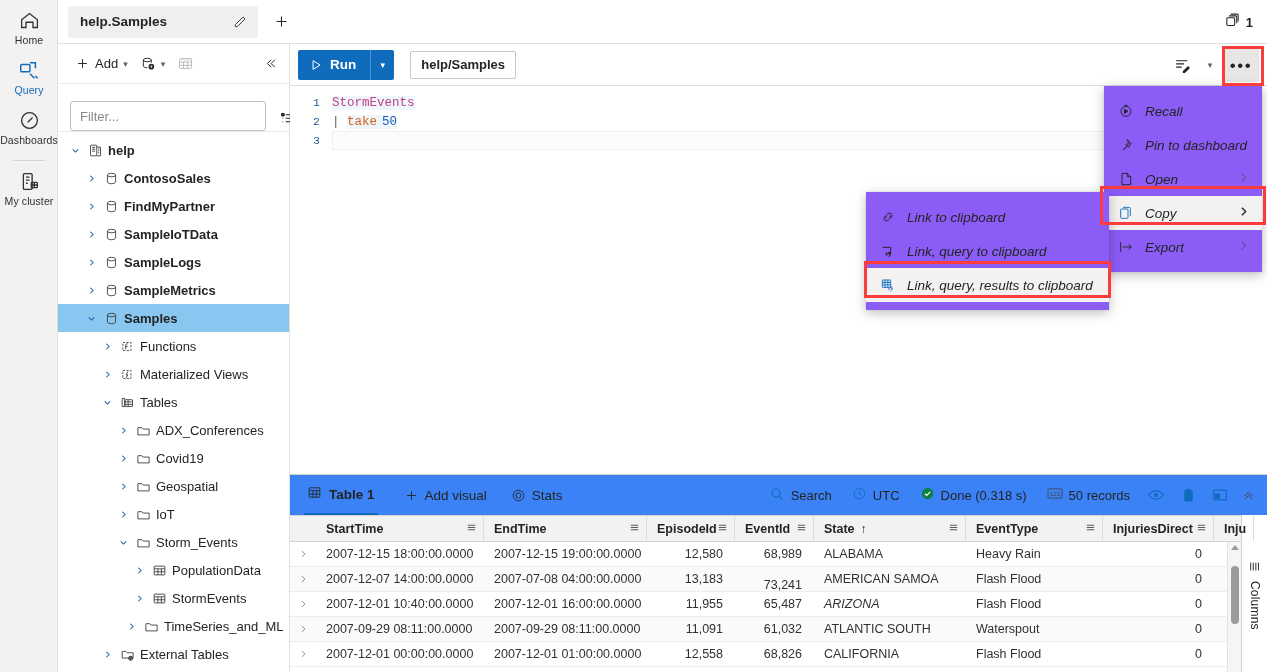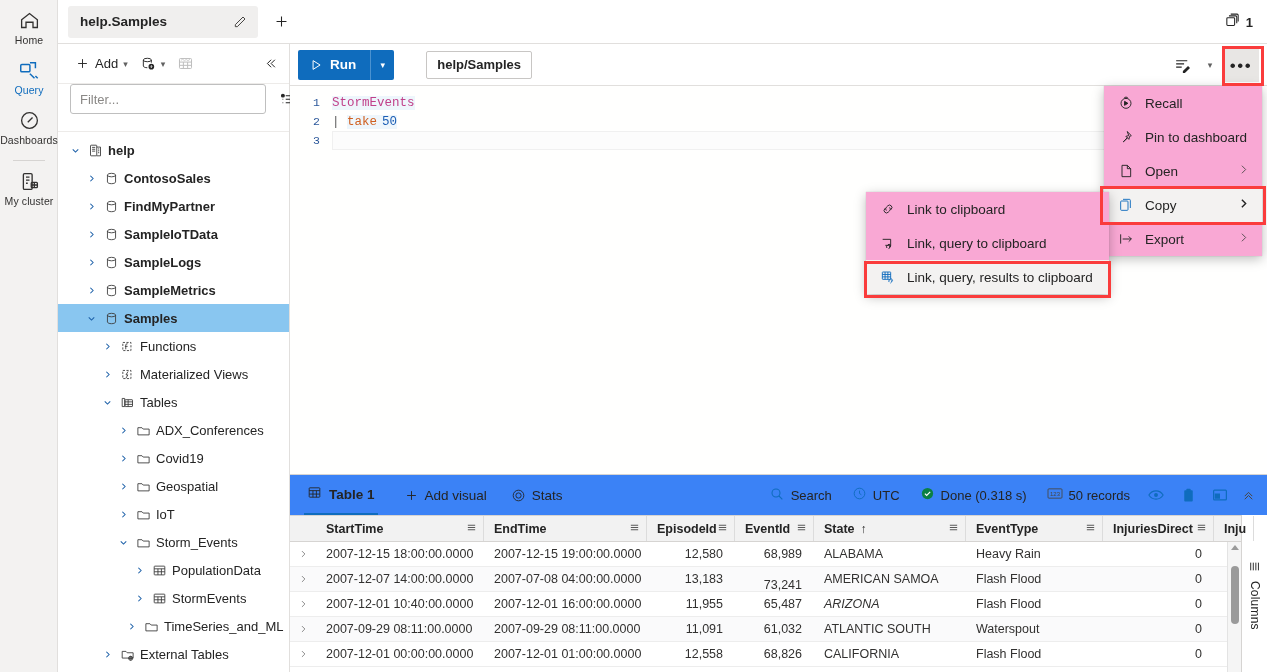"help/Samples" .ctx-pill { margin-left: 22px -> 6px }
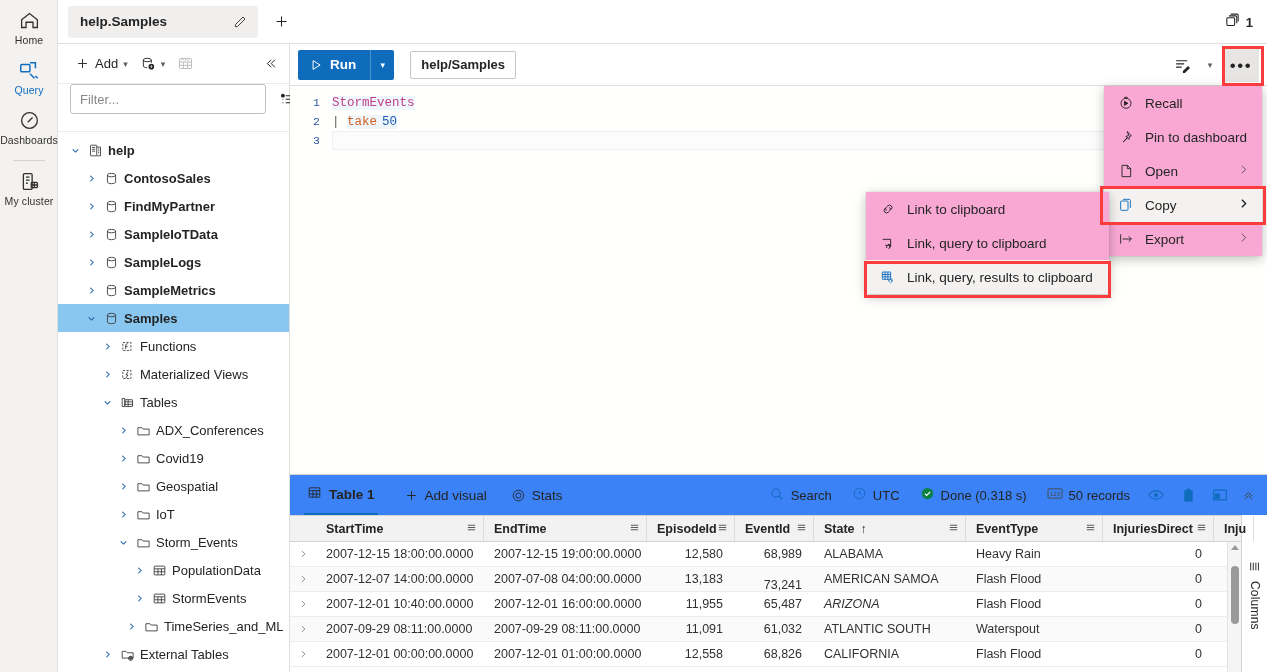"Filter..." .tree-filterbar { align-items: flex-start -> flex-end }
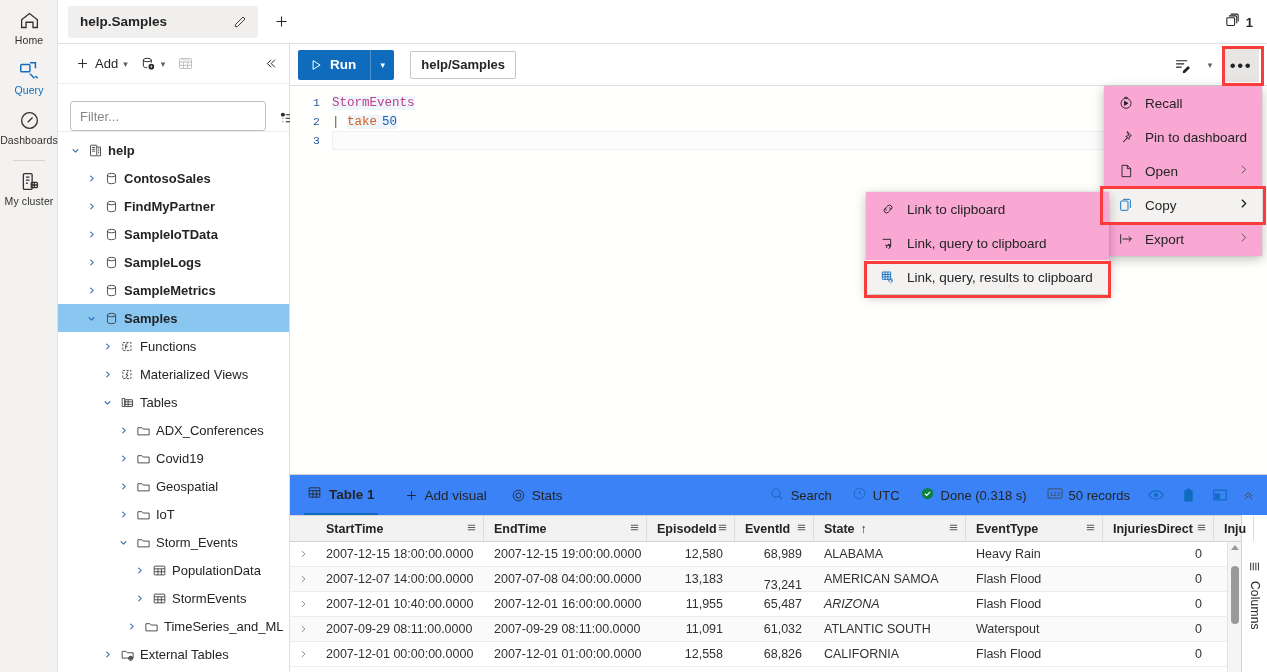"Recall" .menu { background: #f9a8d4 -> #8b5cf6; font-style: none -> italic; padding: 0 0 -> 8px 0 }
